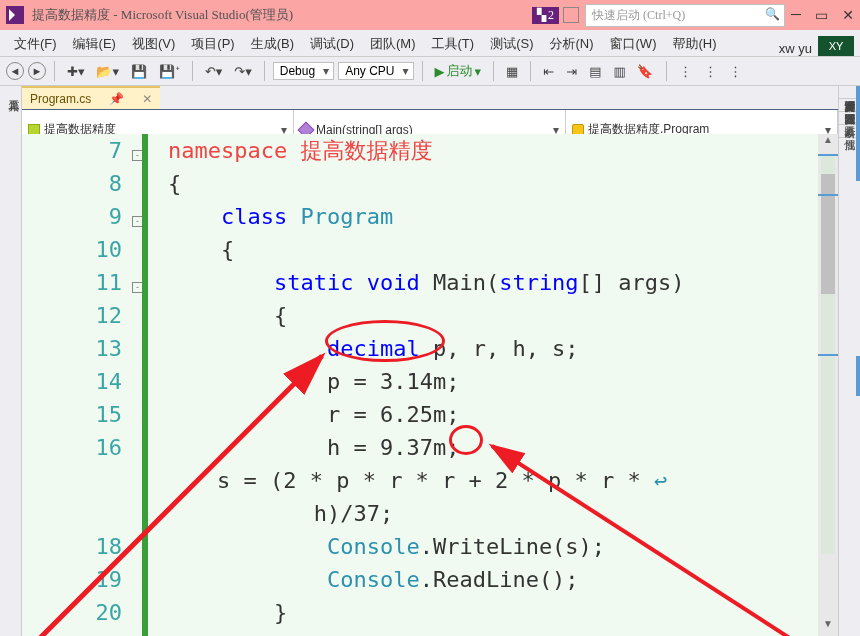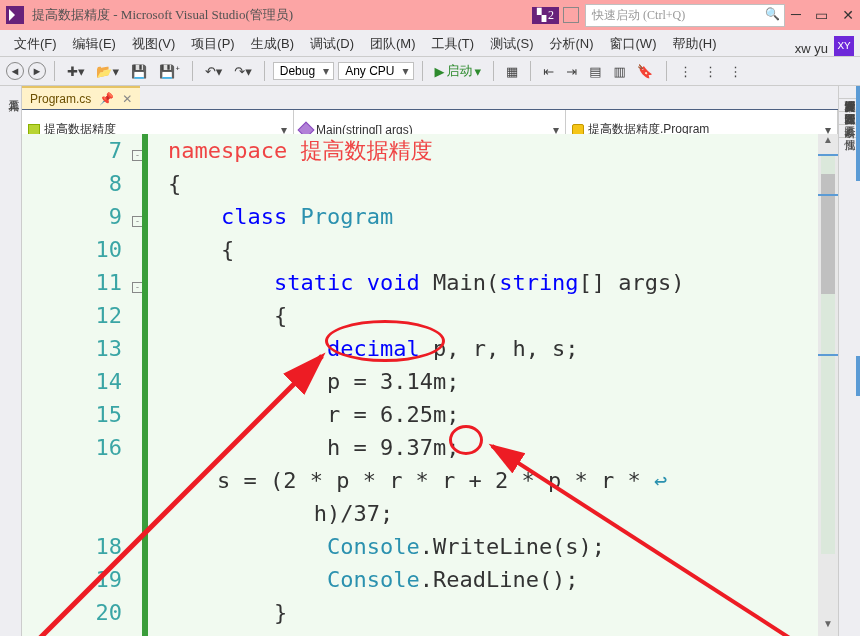"XY" .user-badge { background: #6d28d9 -> #14532d; font-family: Liberation Mono, monospace -> none; width: 20px -> 36px }
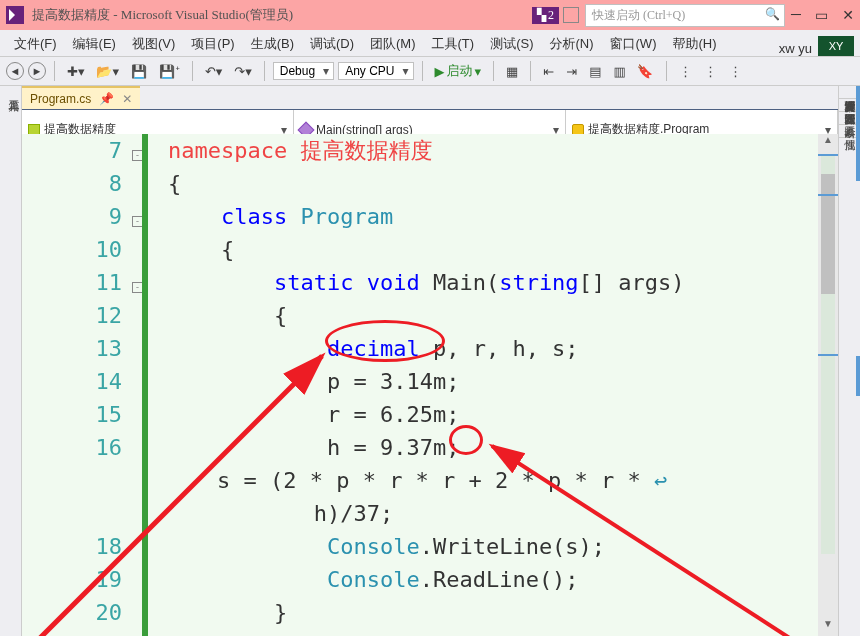"Program.cs" .doctab { gap: 8px -> 18px }
